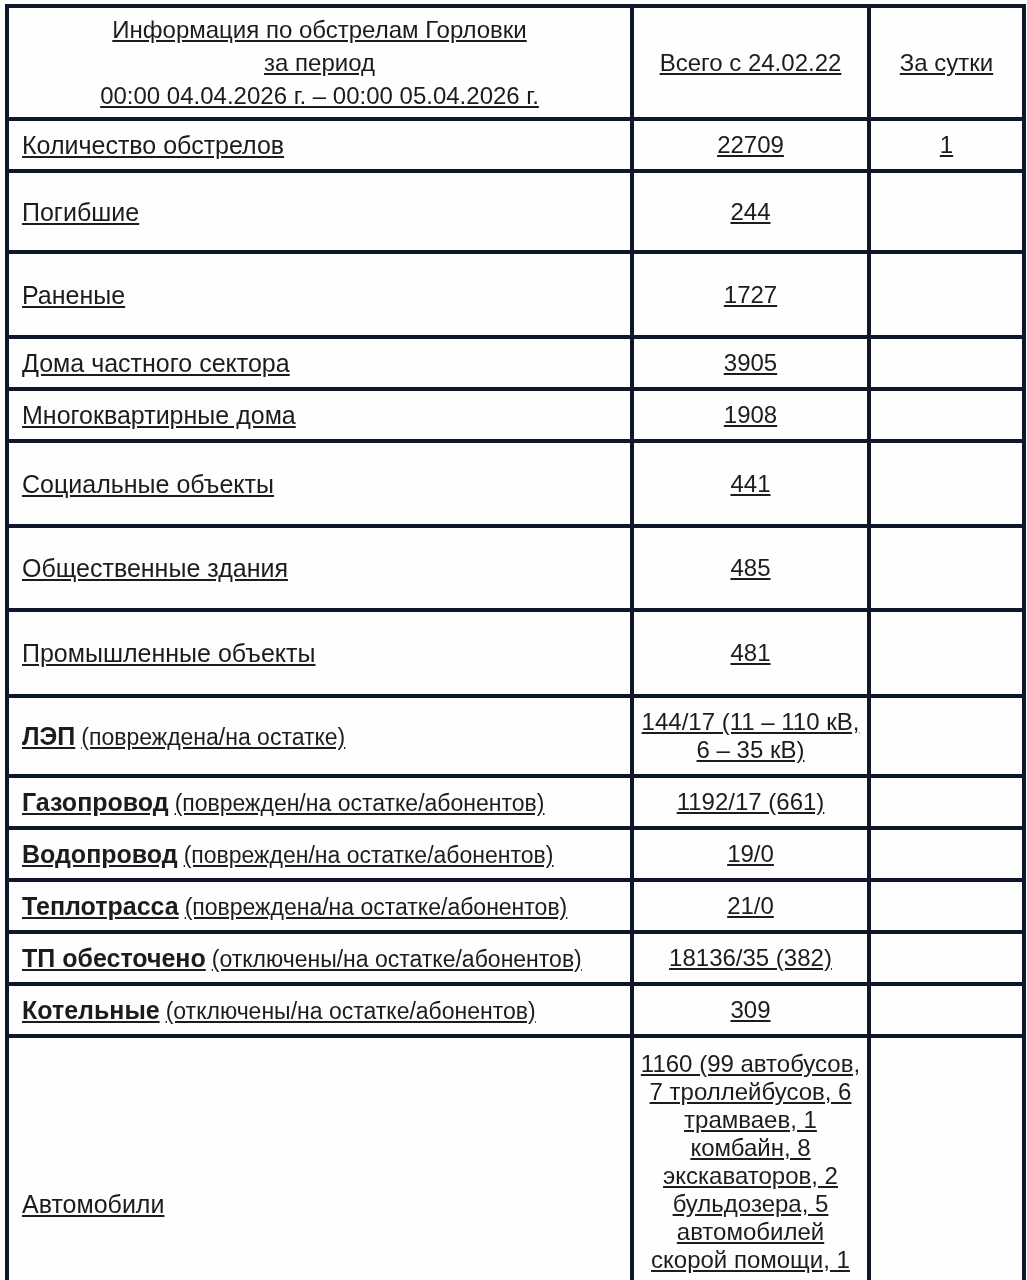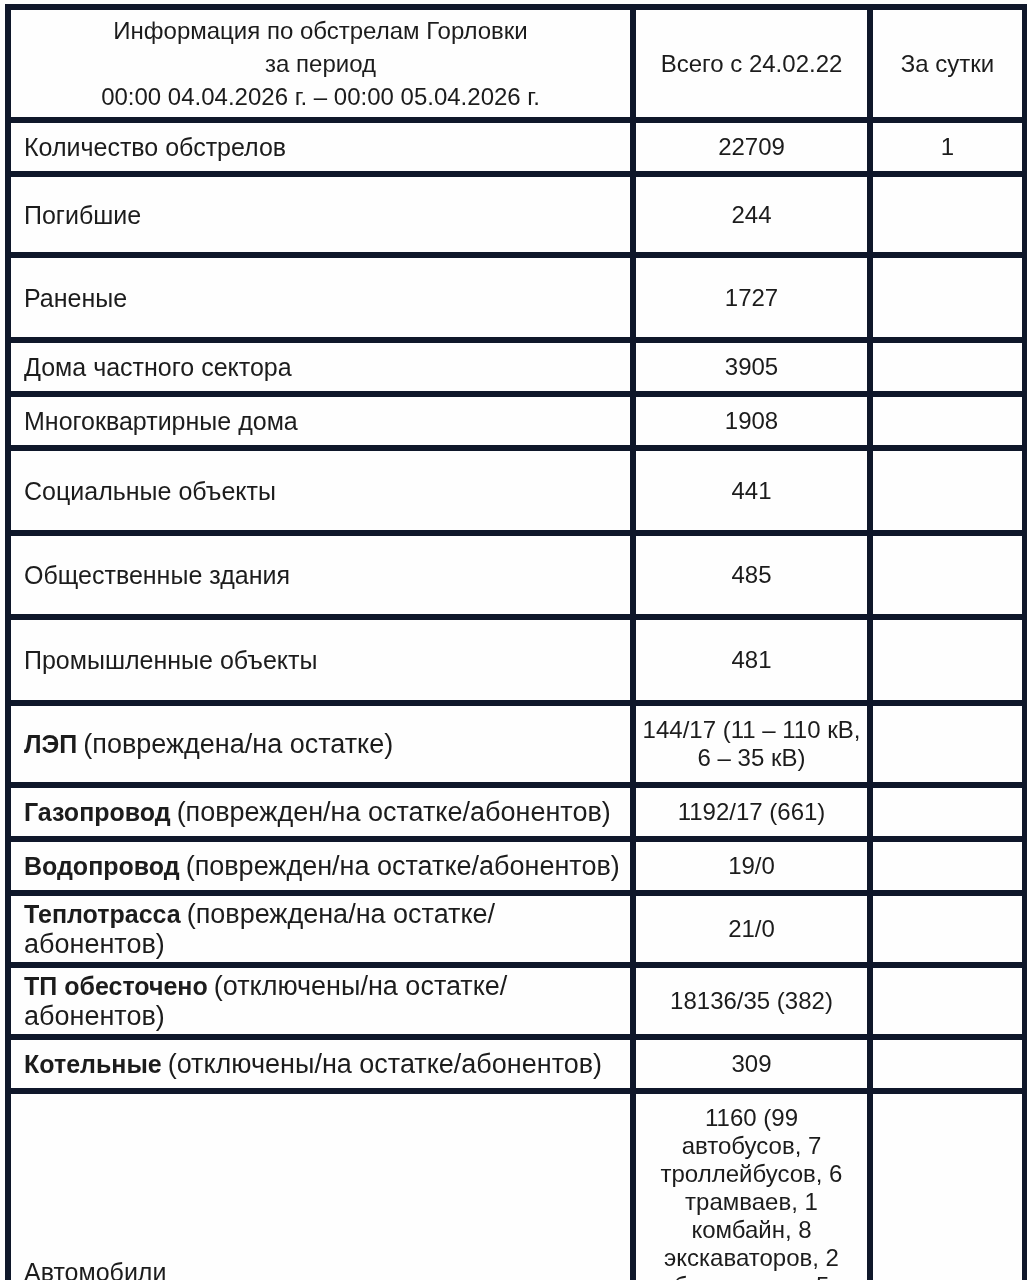"Информация по обстрелам Горловки" th, td { border: 6px solid #0f172a -> 4px solid #0f172a; text-decoration: none -> underline }
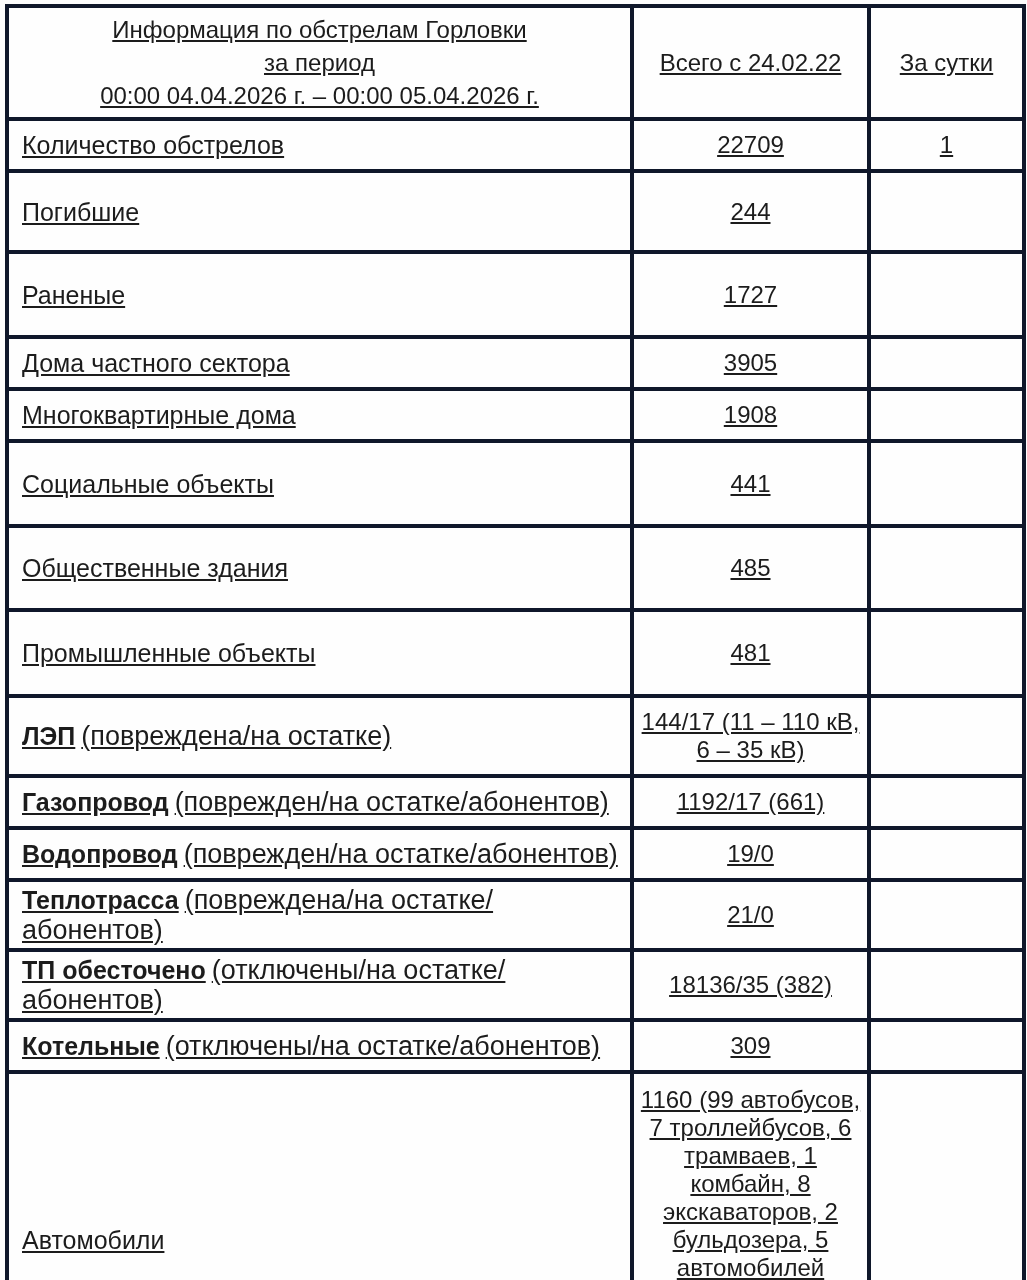"(повреждена/на остатке)" td.lbl .note { font-size: 27px -> 23px }
